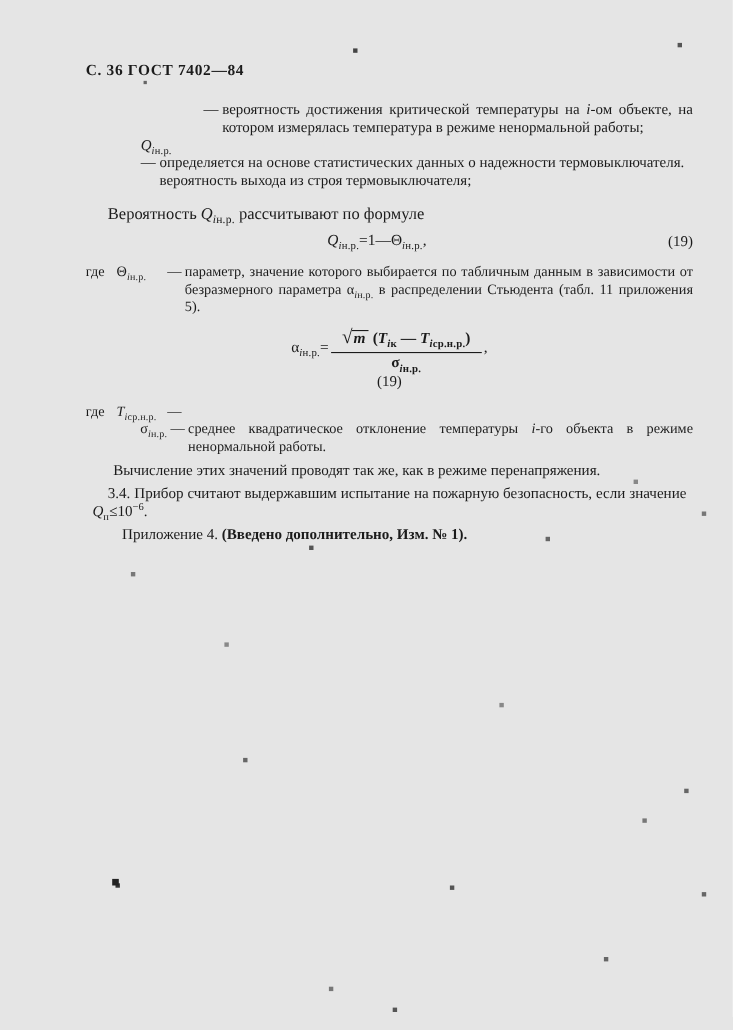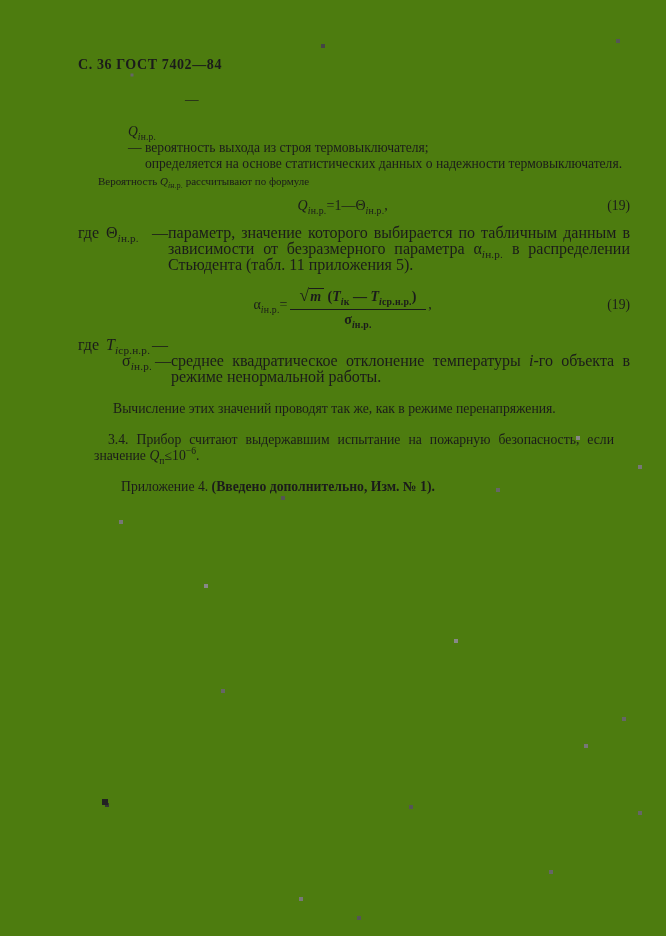"С. 36 ГОСТ 7402—84" .page { background: #4d7c0f -> #e5e5e5 }
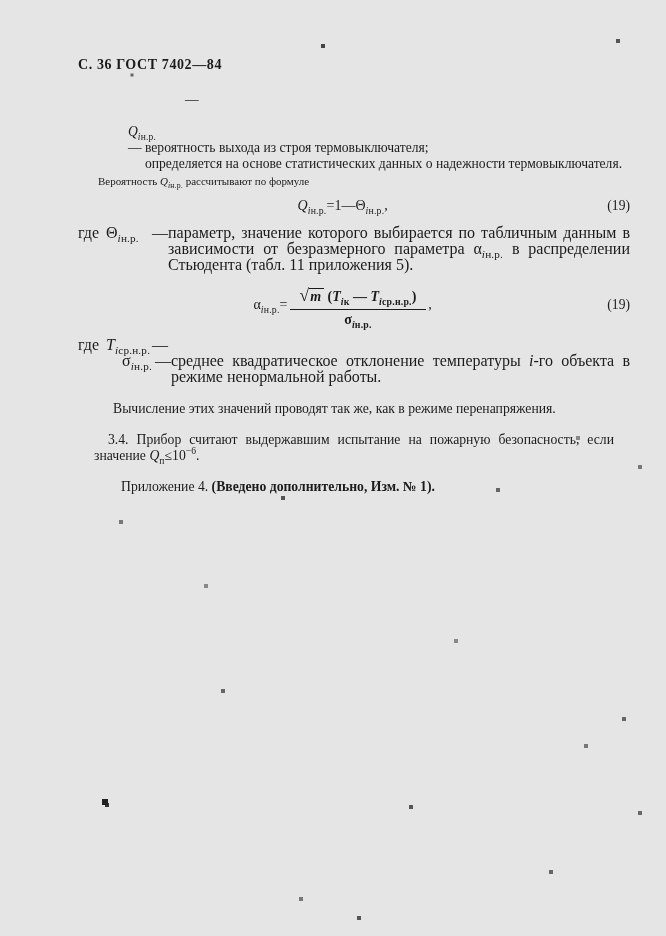"вероятность достижения критической" div.def-text { html: none -> <div><span>вероятность достижения критической температуры на </span><span>i</span><span>-ом объекте, на котором измерялась температура в режиме ненормальной работы;</span></div> }
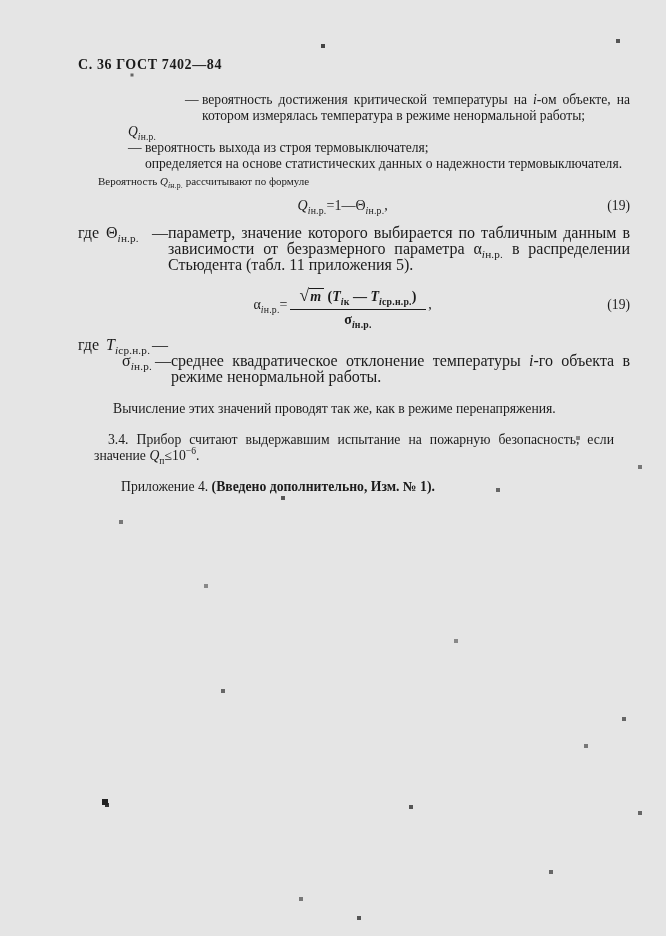"вероятность выхода из строя" div { order: before "определяется на основе статистических" -> after "определяется на основе статистических" }
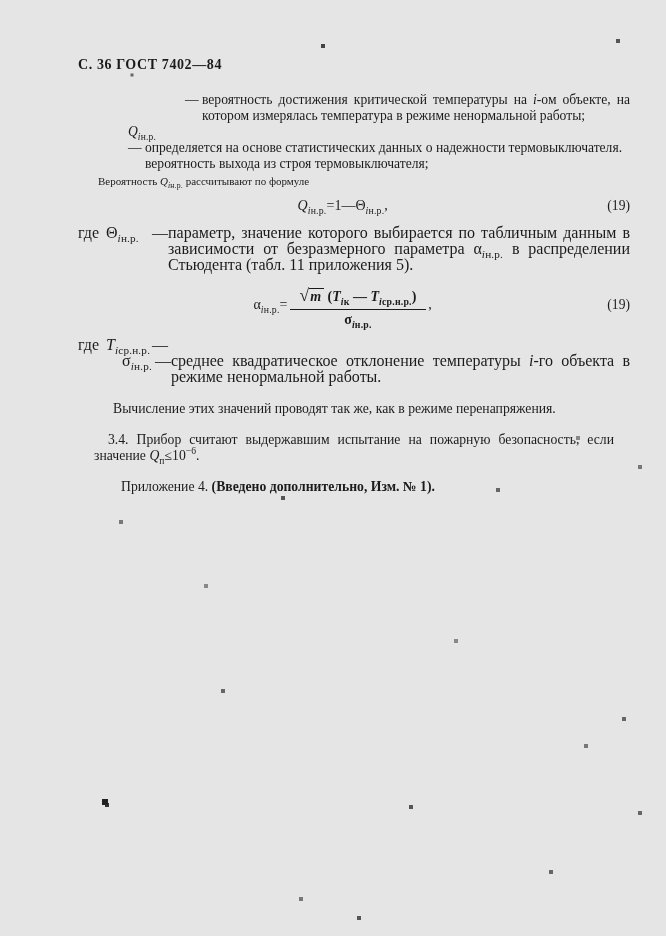"Вероятность Qiн.р. рассчитывают по" .intro { font-size: 11px -> 15px; margin-top: 1px -> 15px }
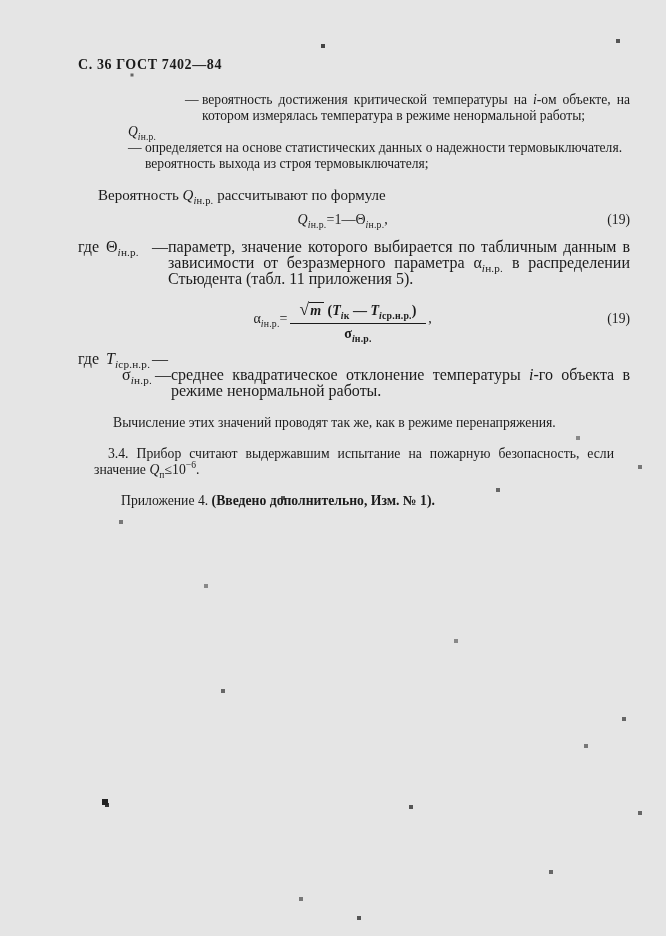"где" .where-row { font-size: 16px -> 13px }
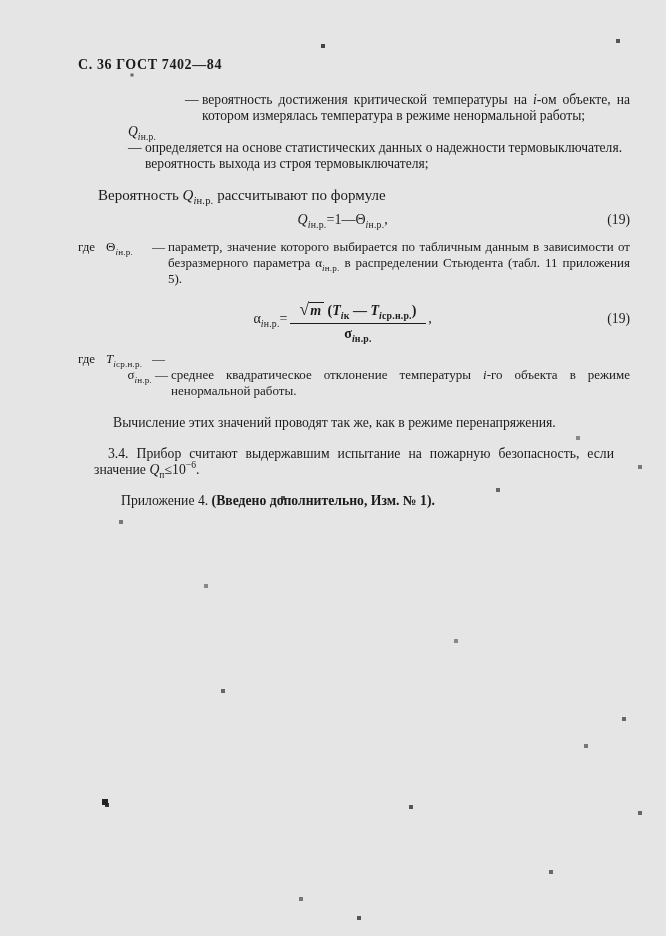"αiн.р.=" .f19 { flex-direction: none -> column; margin-bottom: 7px -> 22px }
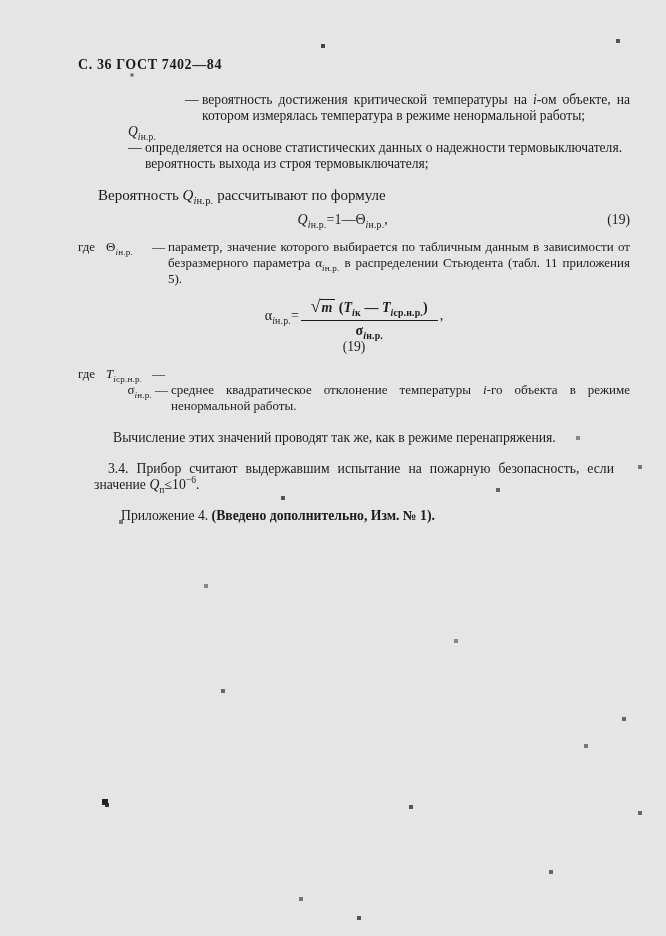"Вычисление этих значений проводят так" .bottom-block p { margin: 16px -> 6px }
